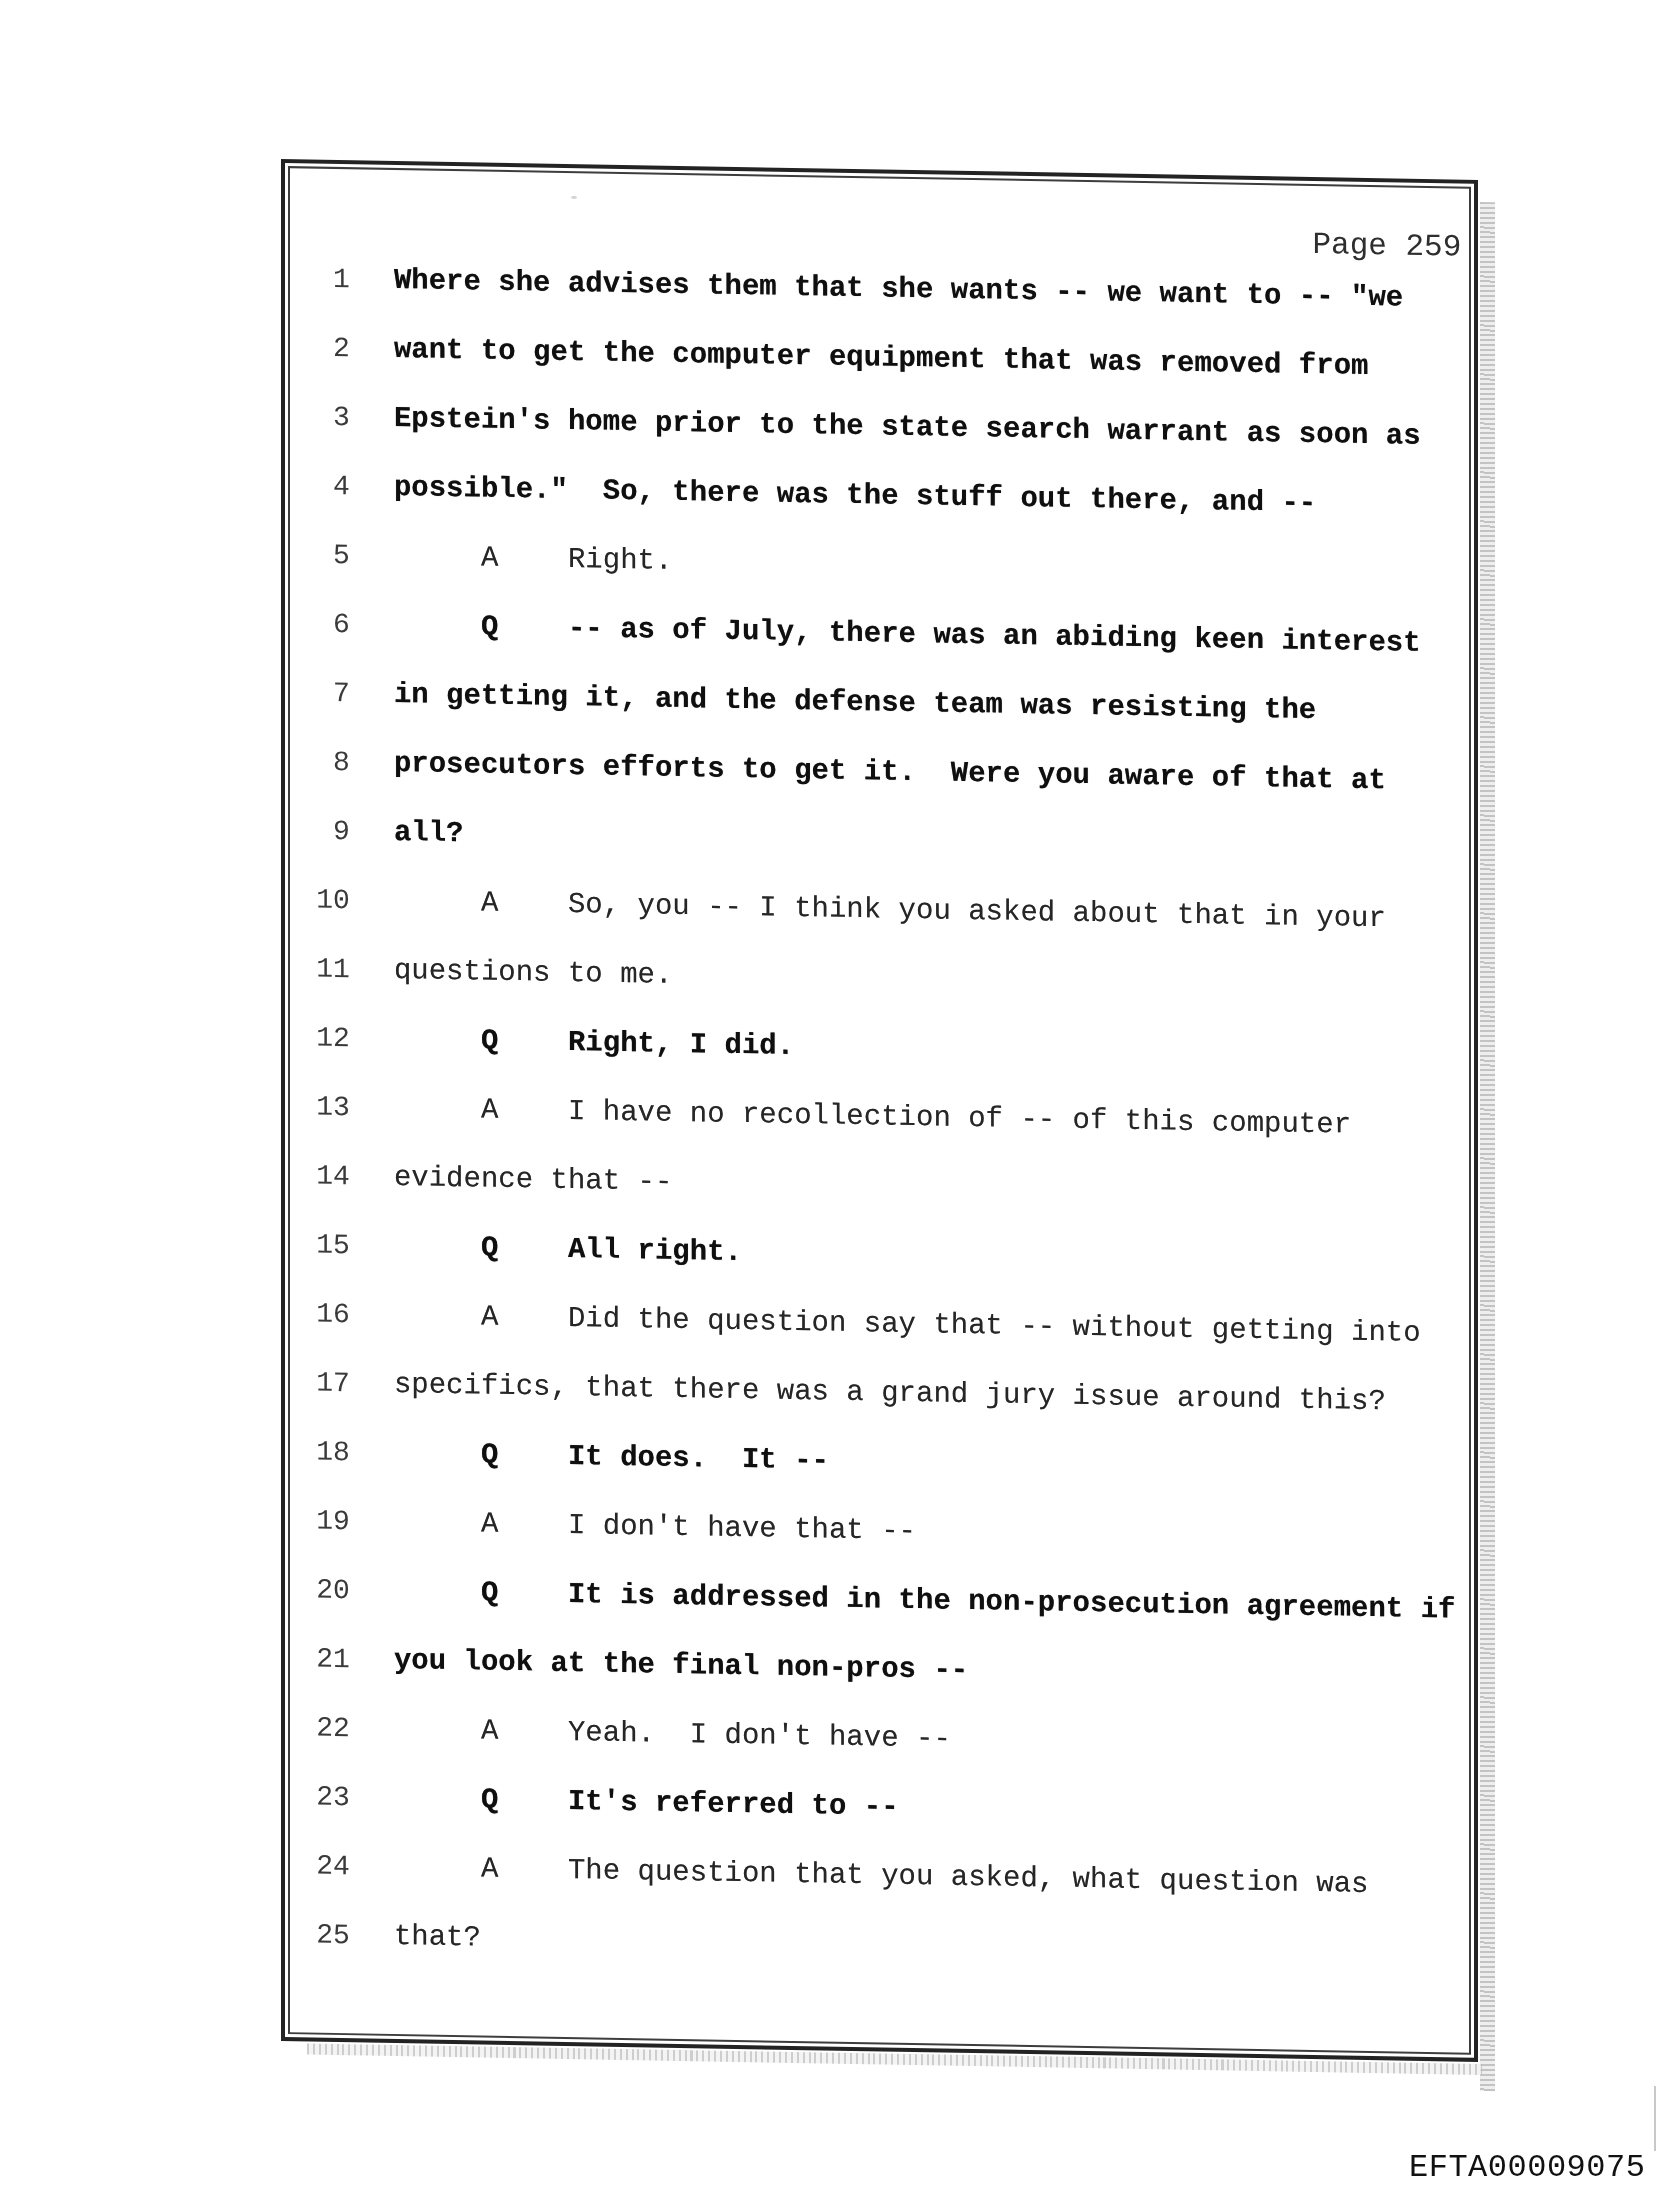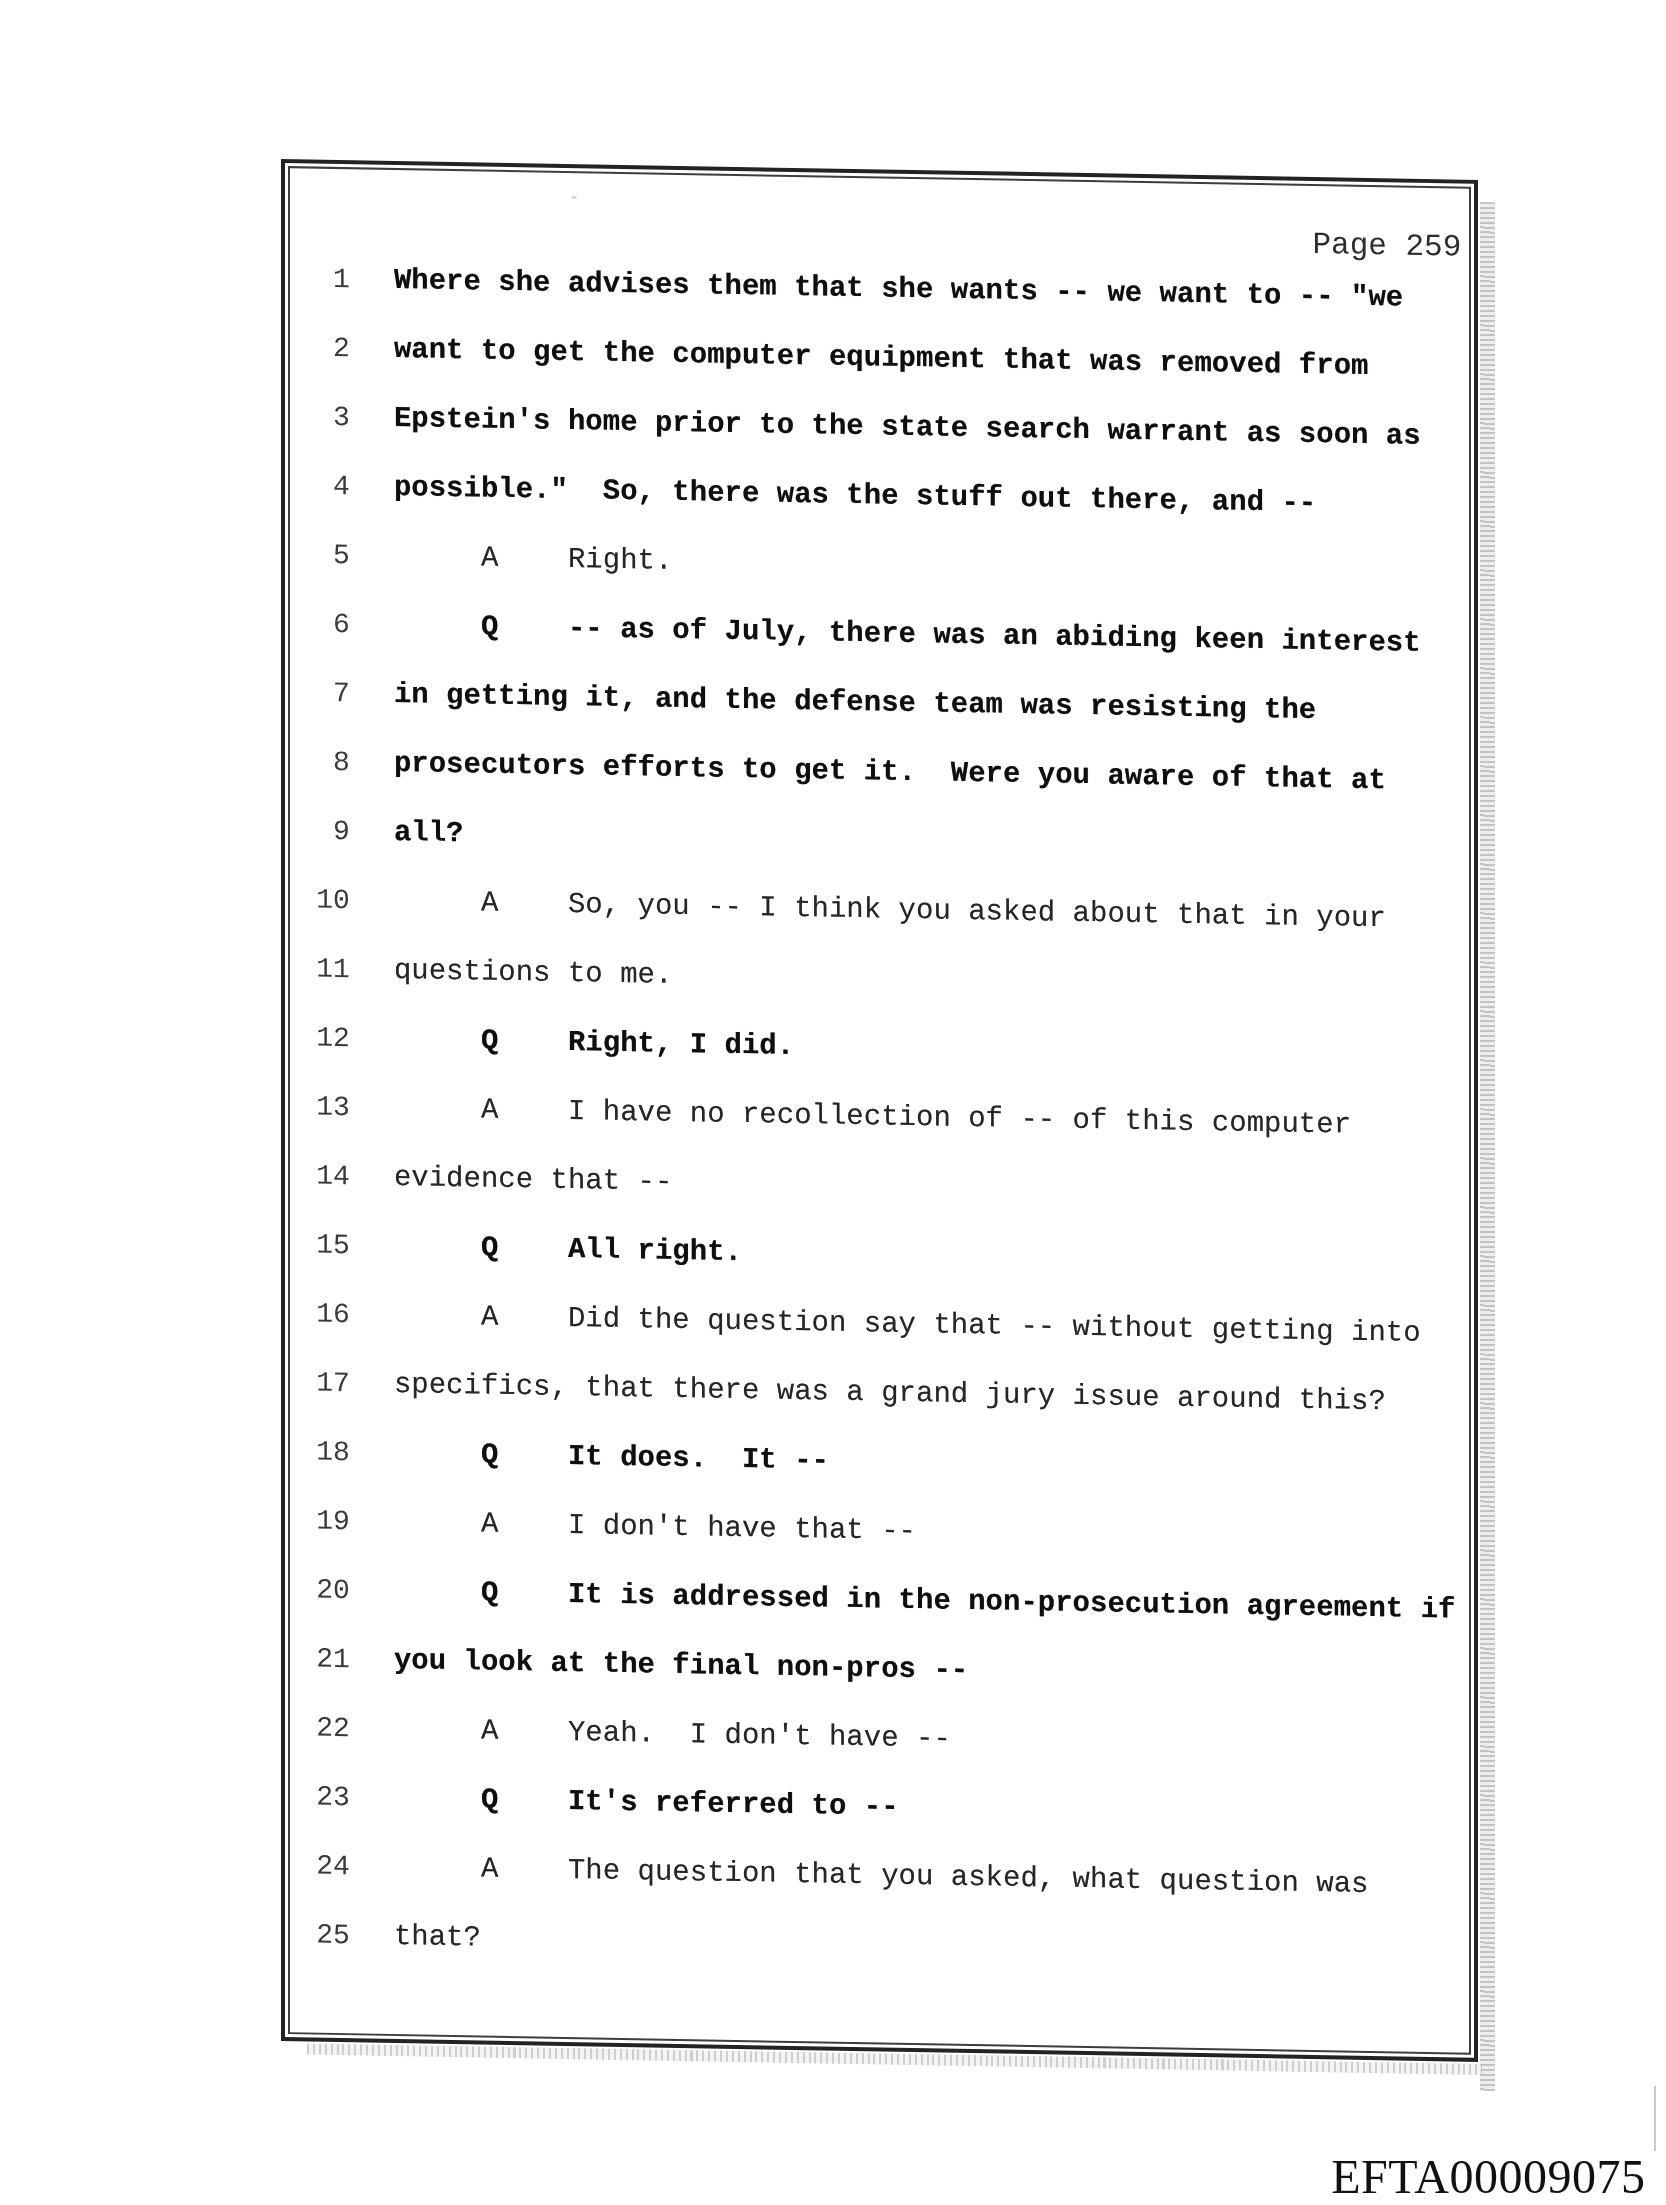"EFTA00009075" .bates { font-family: Liberation Serif, serif -> Liberation Mono, monospace; font-size: 48px -> 32px }
